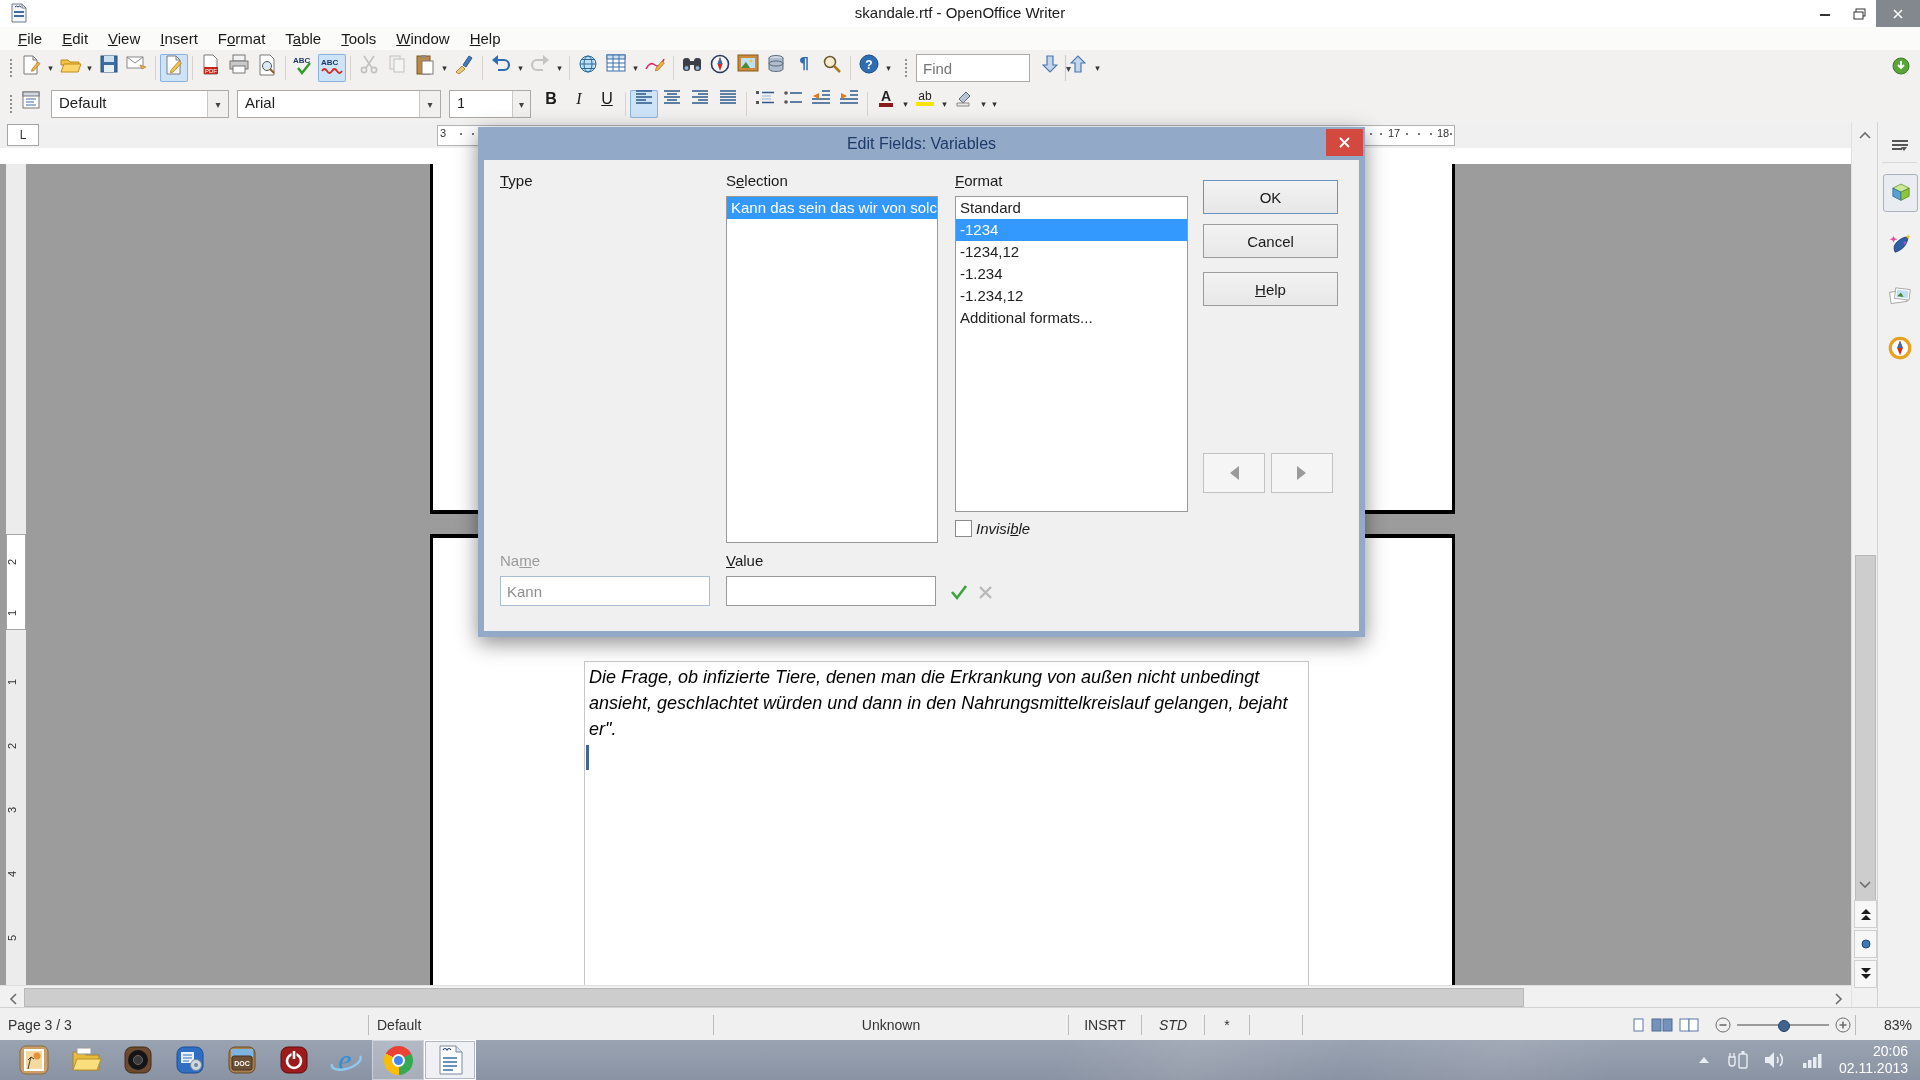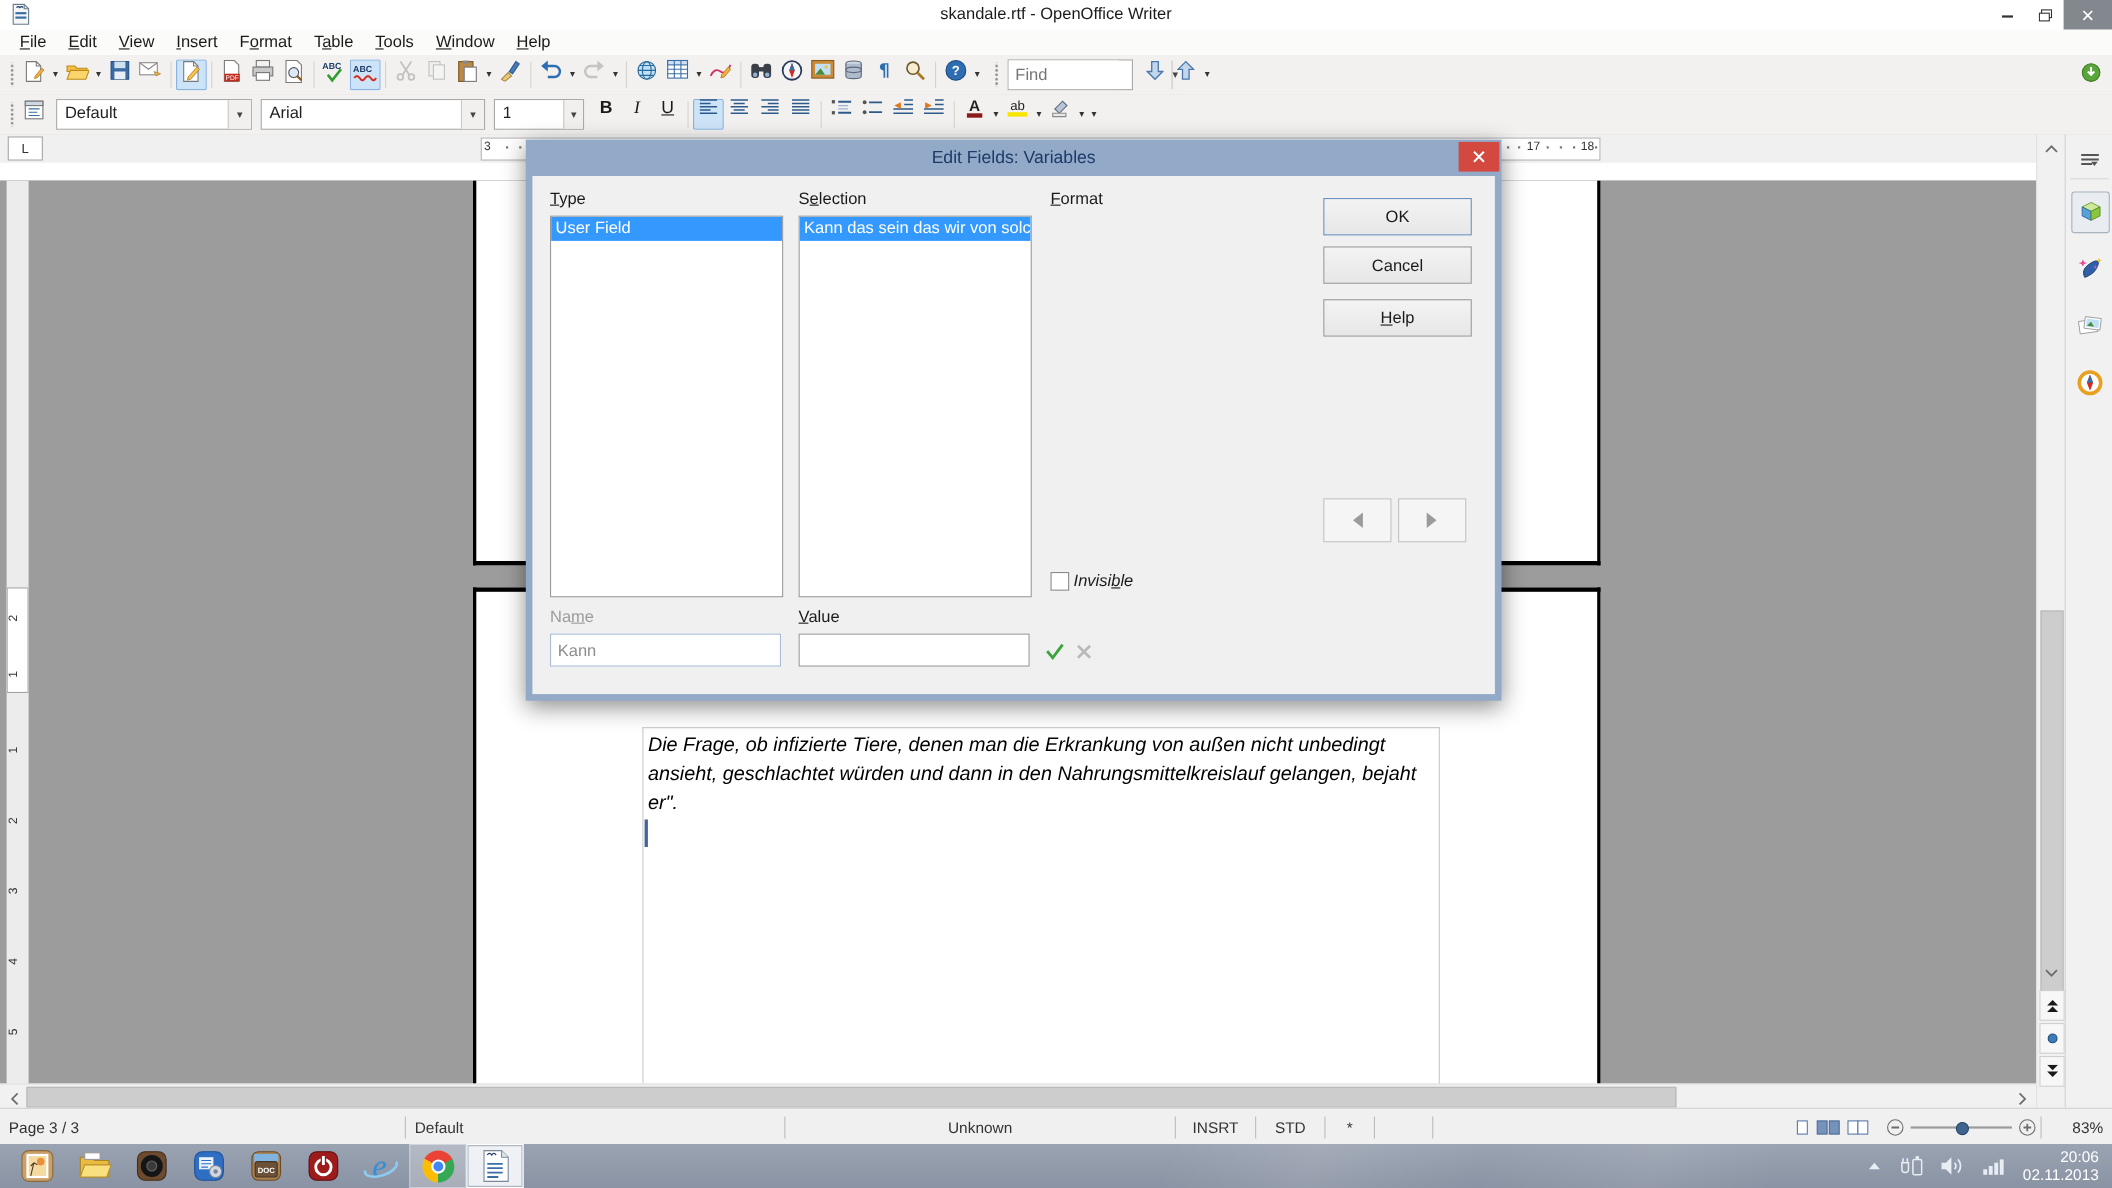"User Field" div.lst { html: <div> <div>User Field</div> </div> -> none }
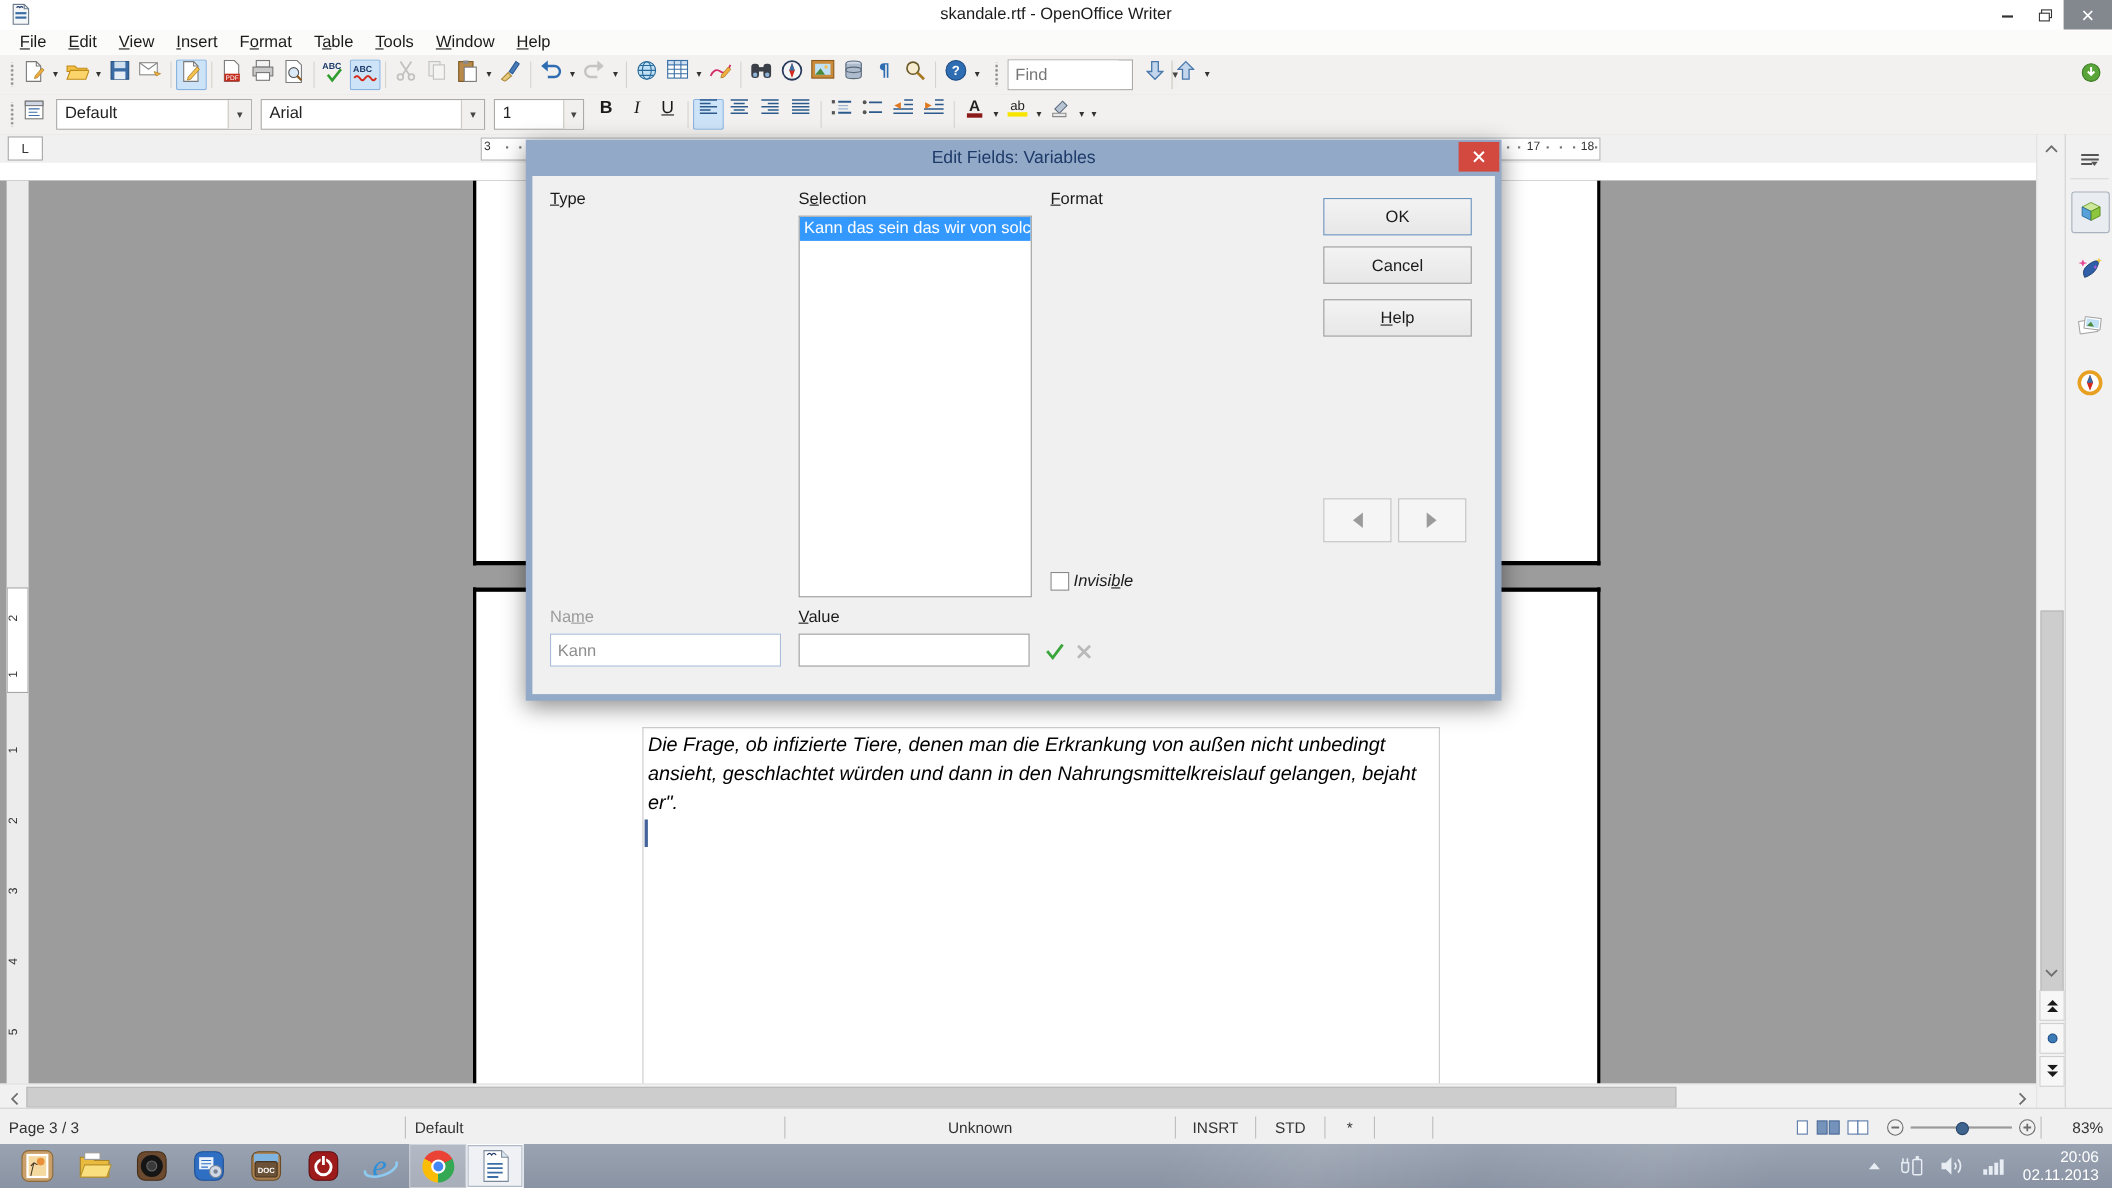"Standard" div.lst { html: none -> <div> <div>Standard</div> <div>-1234</div> <div>-1234,12</div> <div>-1.234</div> <div>-1.234,12</div> <div>Additional formats...</div> </div> }
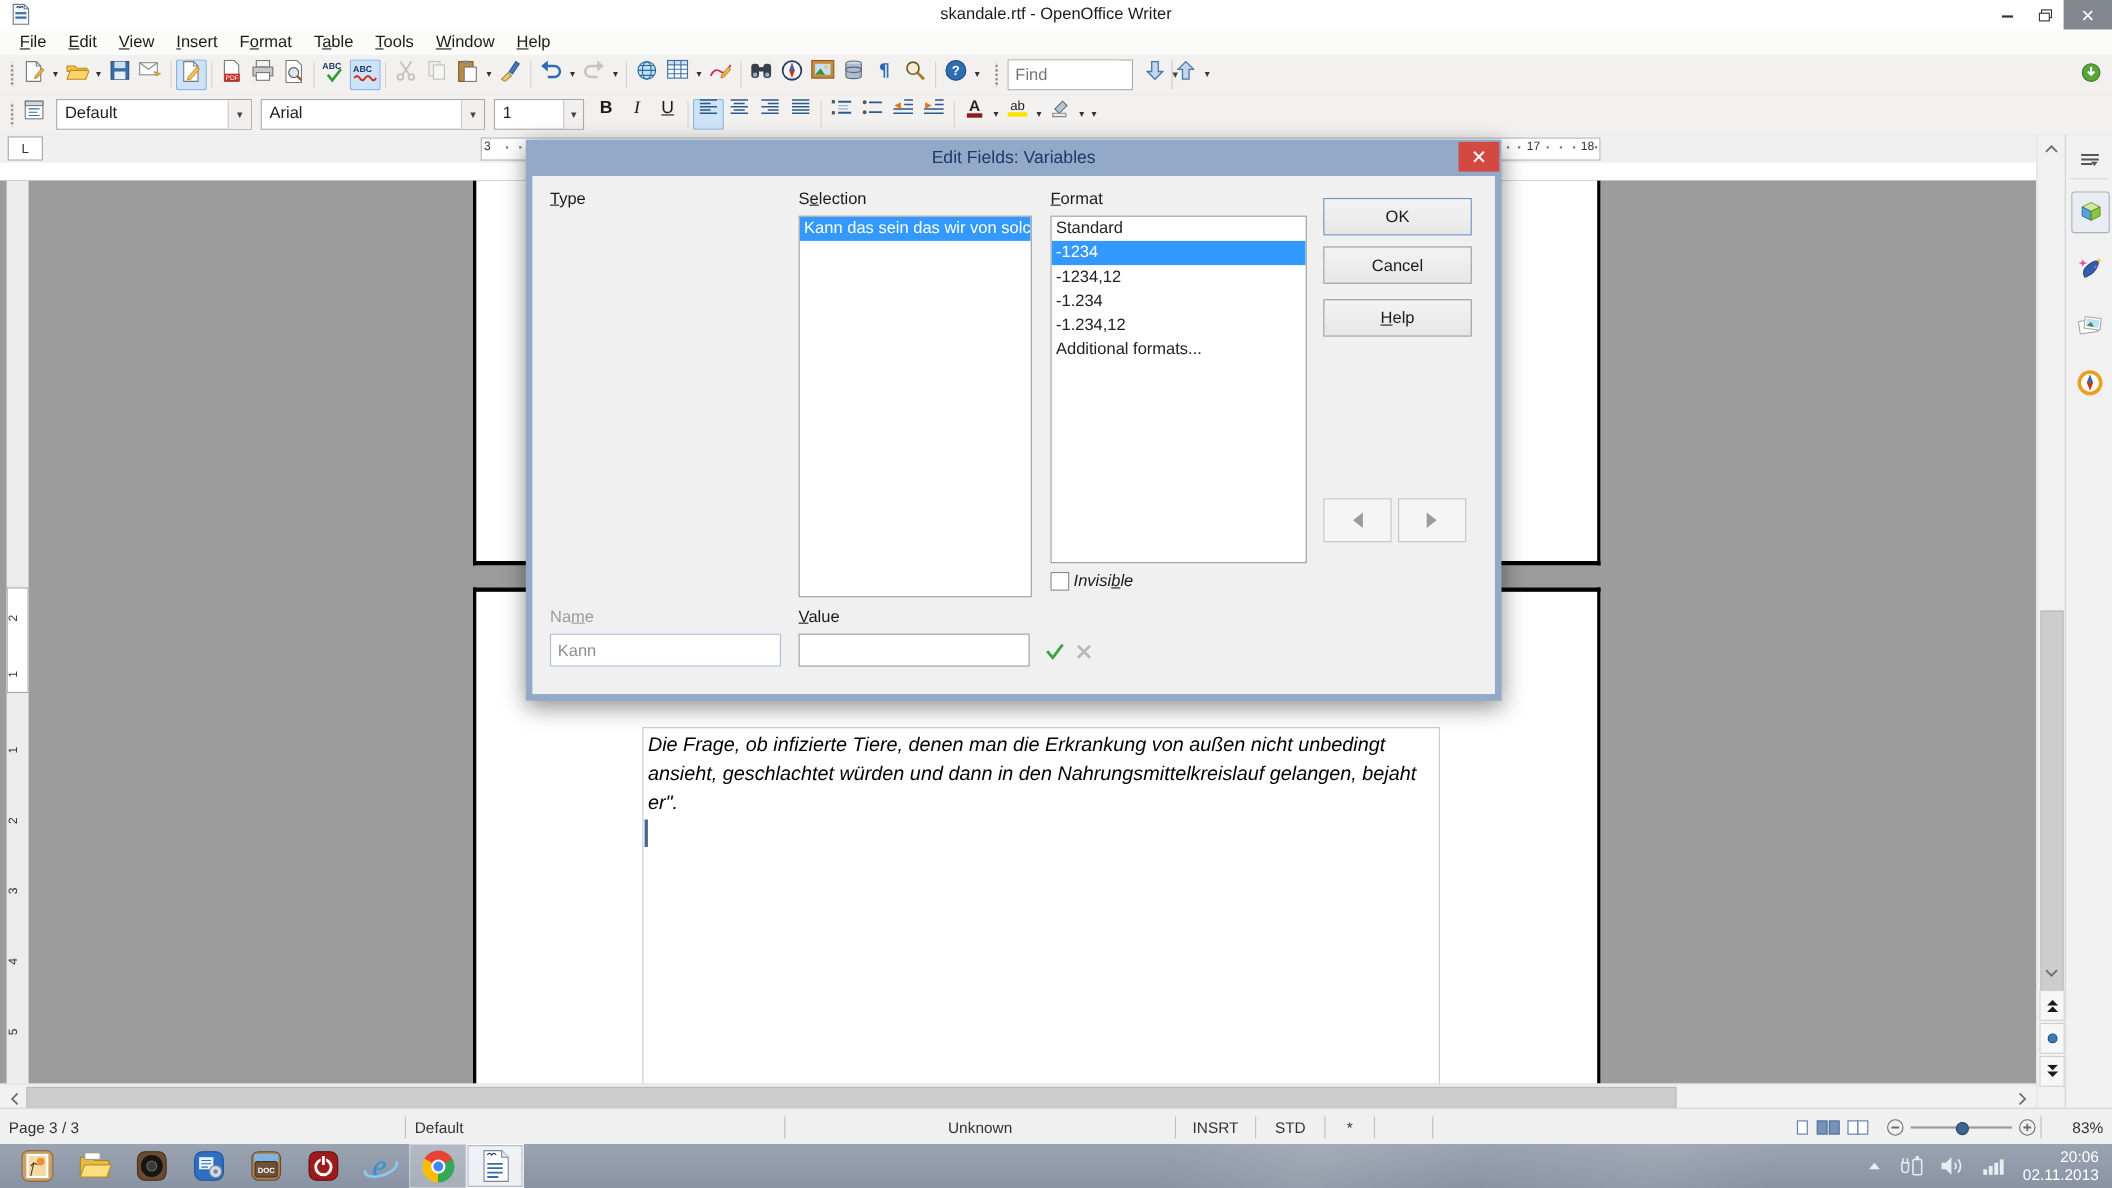"STD" div.st-cell { font-style: none -> italic }
